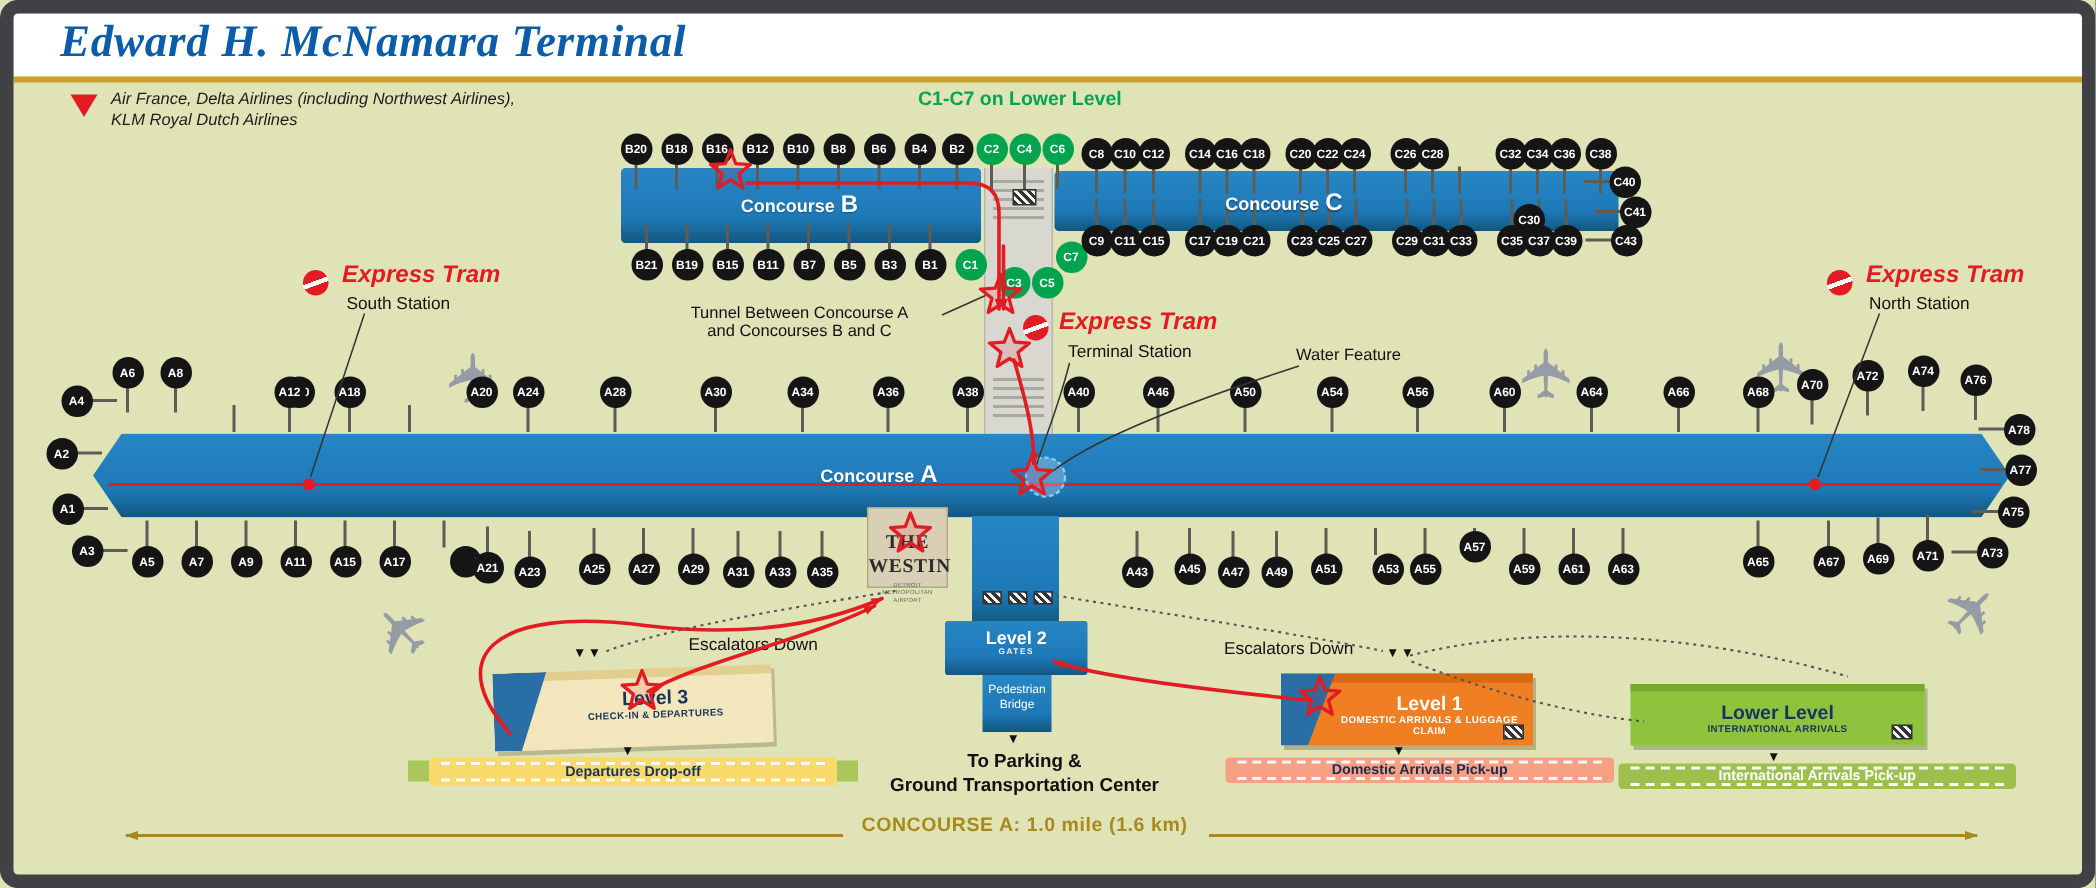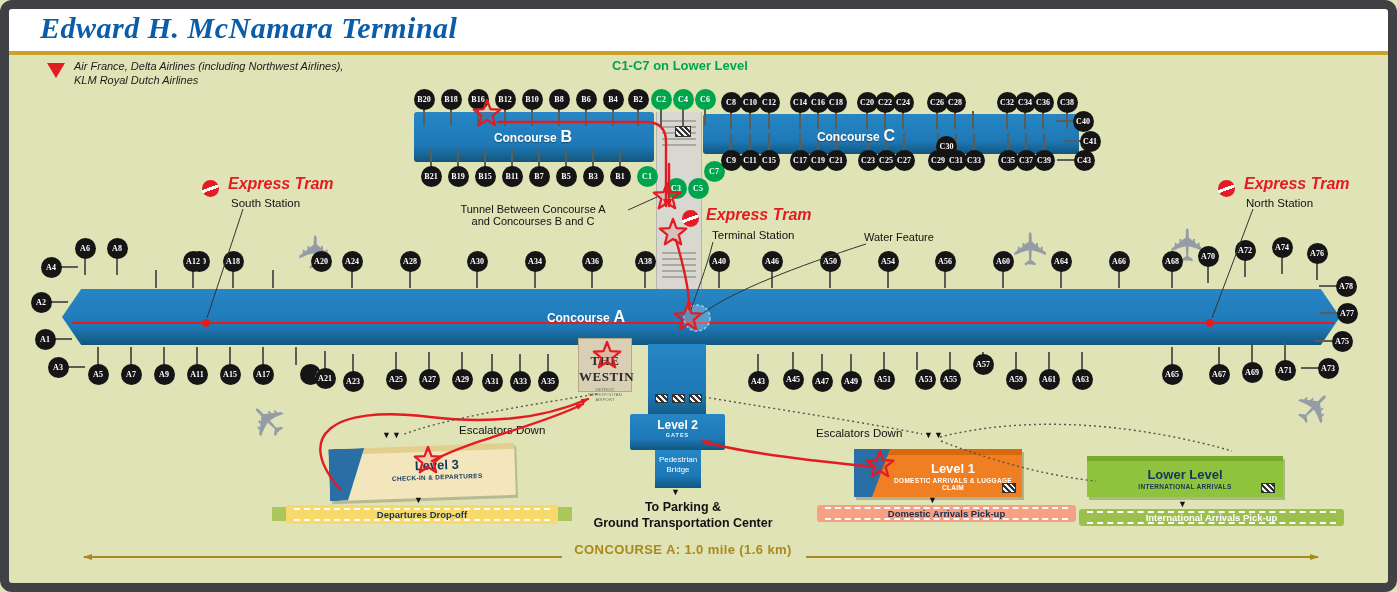"B20" #gates-layer { font-family: Liberation Serif, serif -> none }
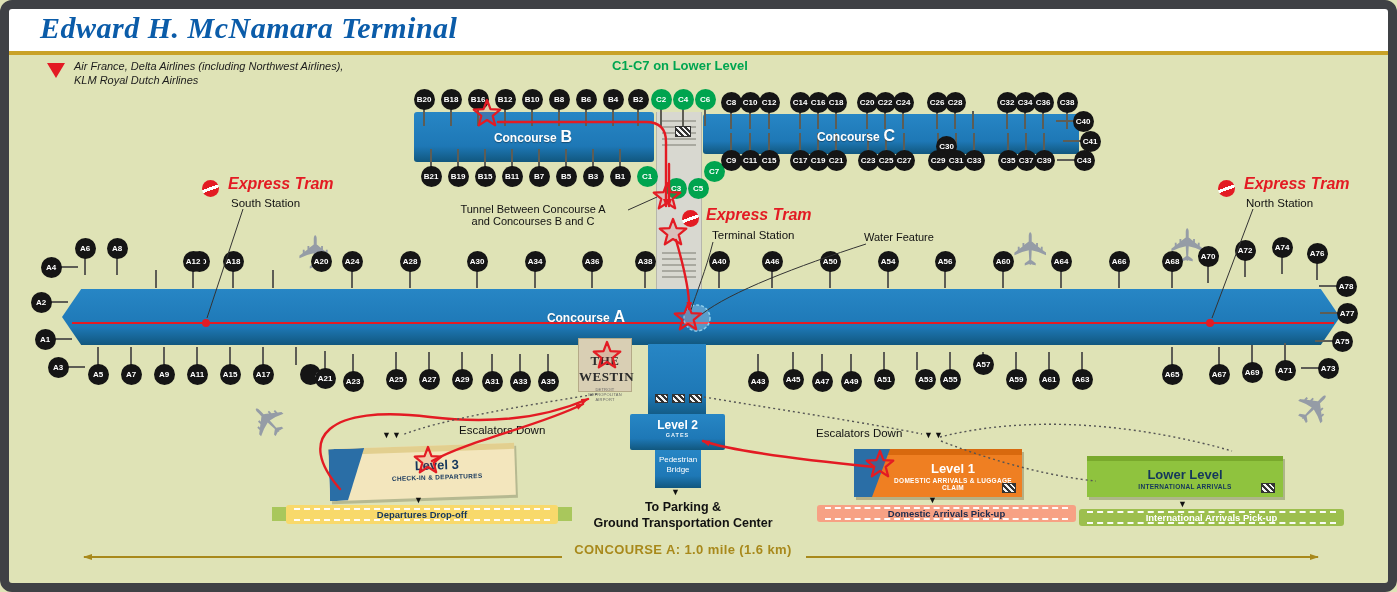"C30" div.gate { left: 936px -> 1009px }
